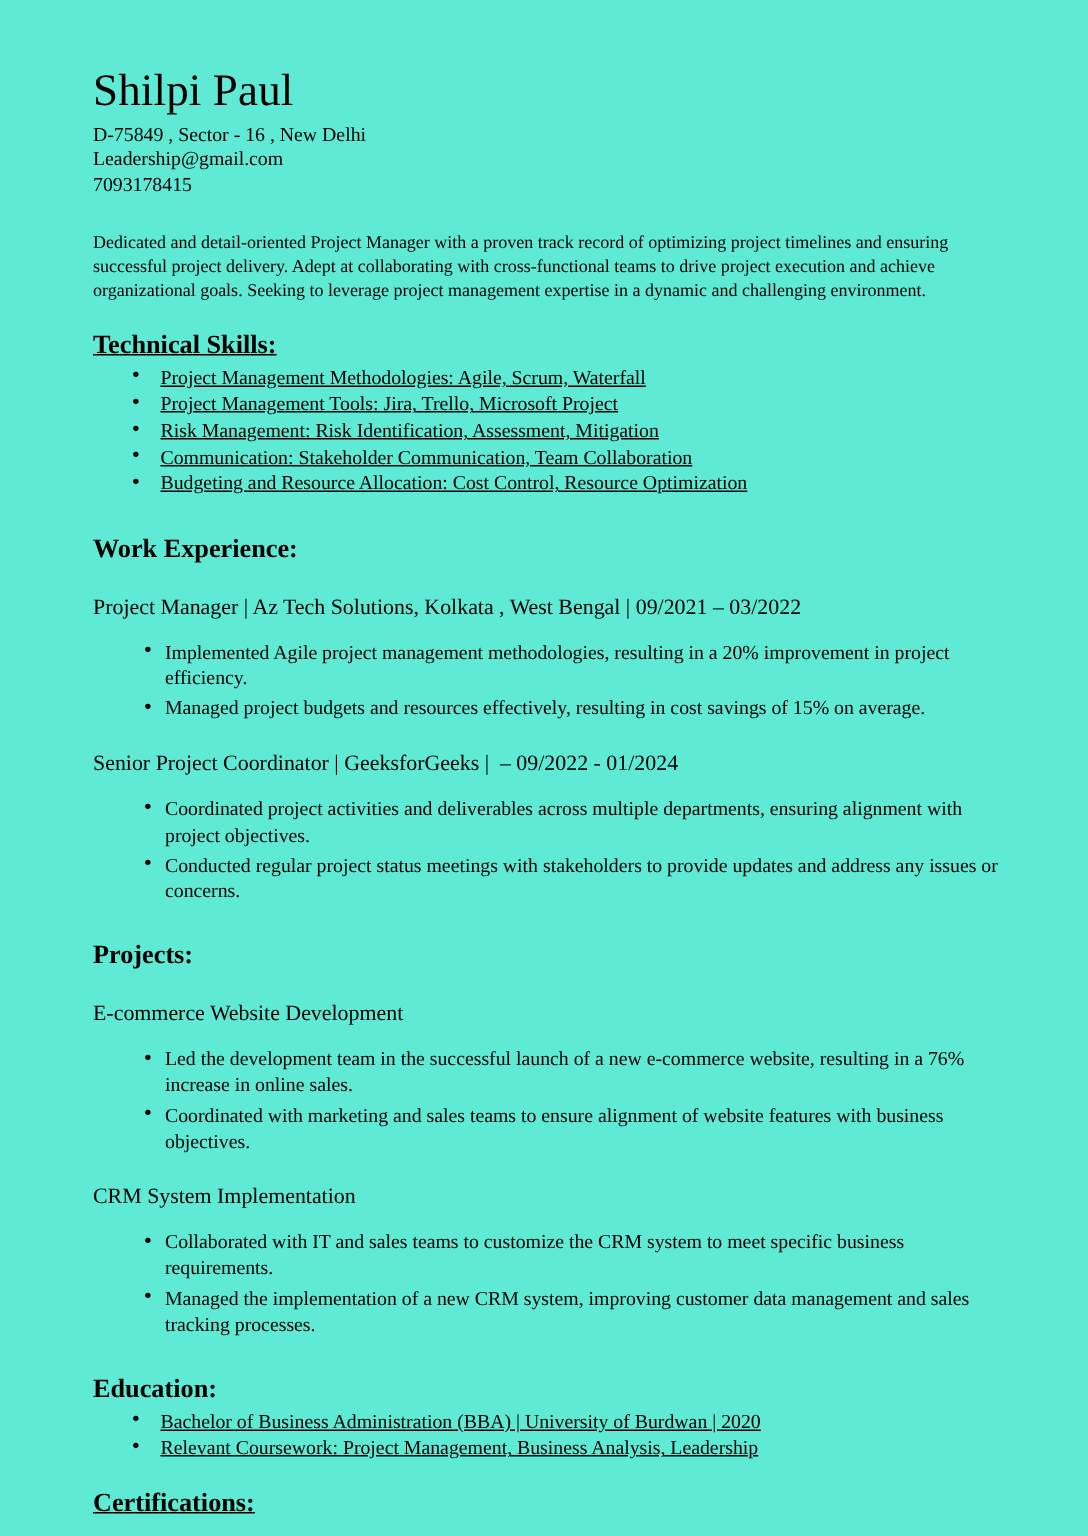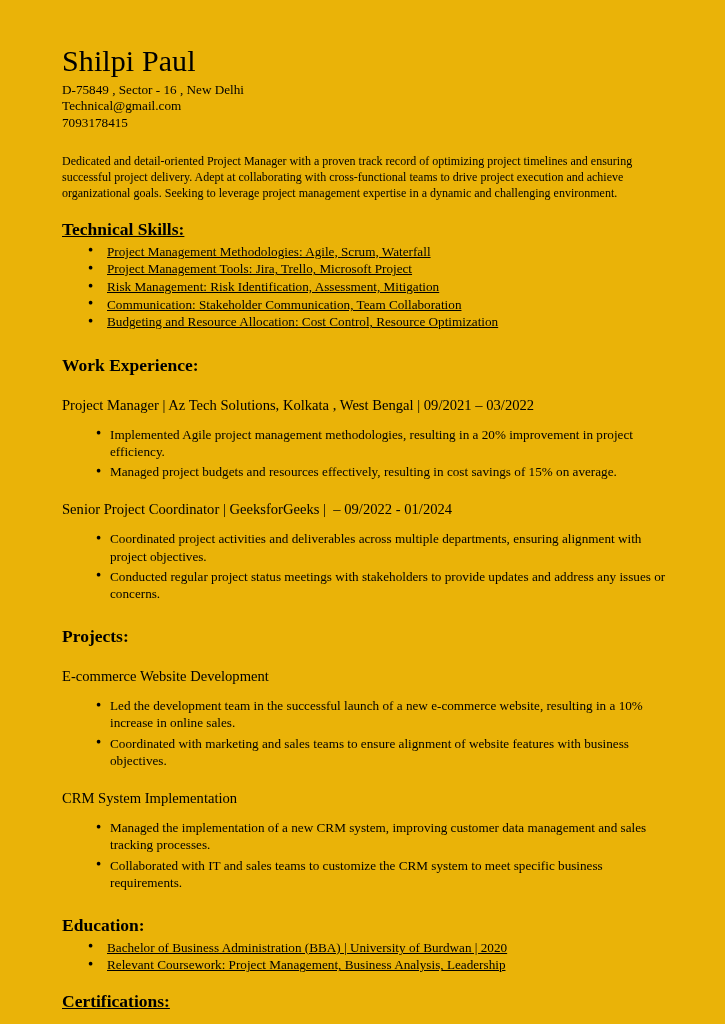"Shilpi Paul" .page { background: #eab308 -> #5eead4 }
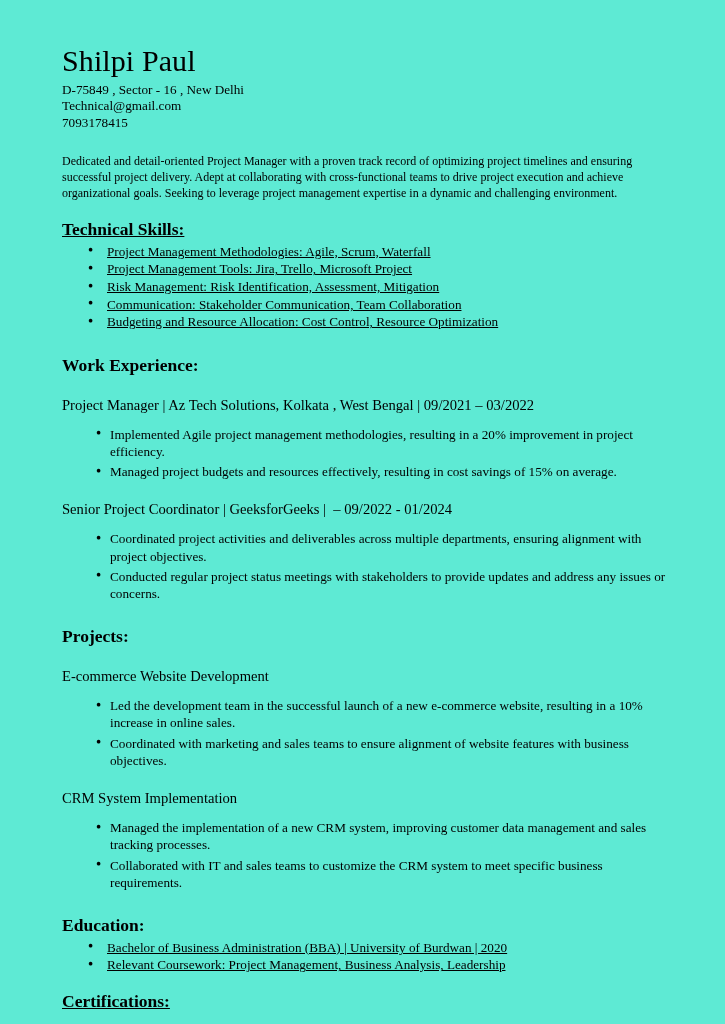"Technical@gmail.com" p.contact-line { text: Technical@gmail.com -> Leadership@gmail.com }
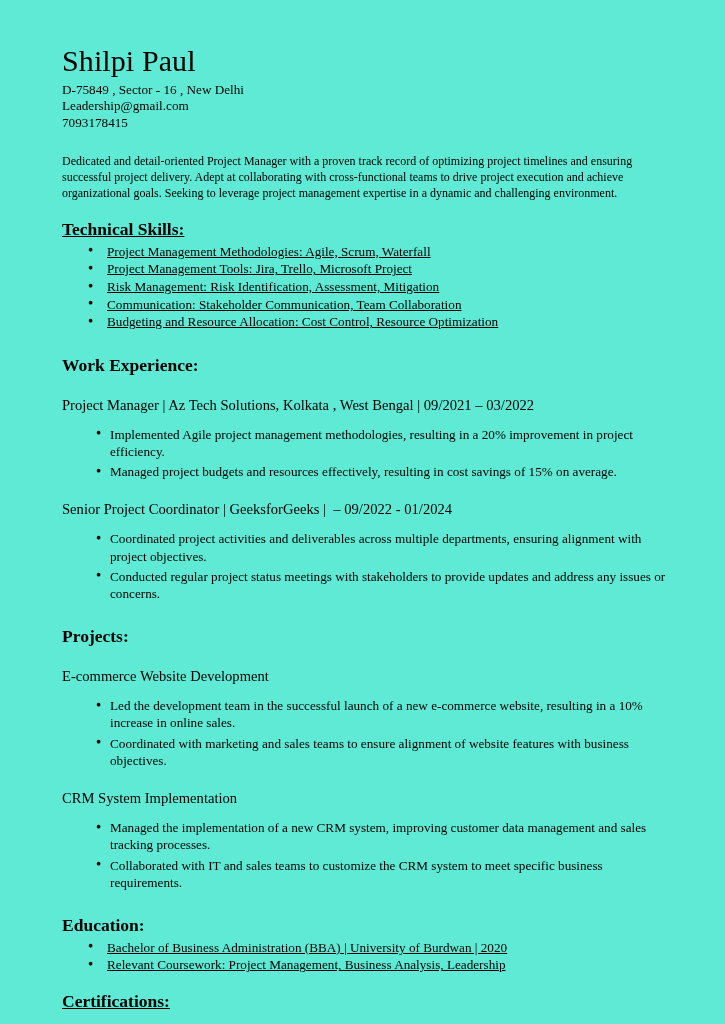"Led the development team in" li { text: 10% -> 76% }
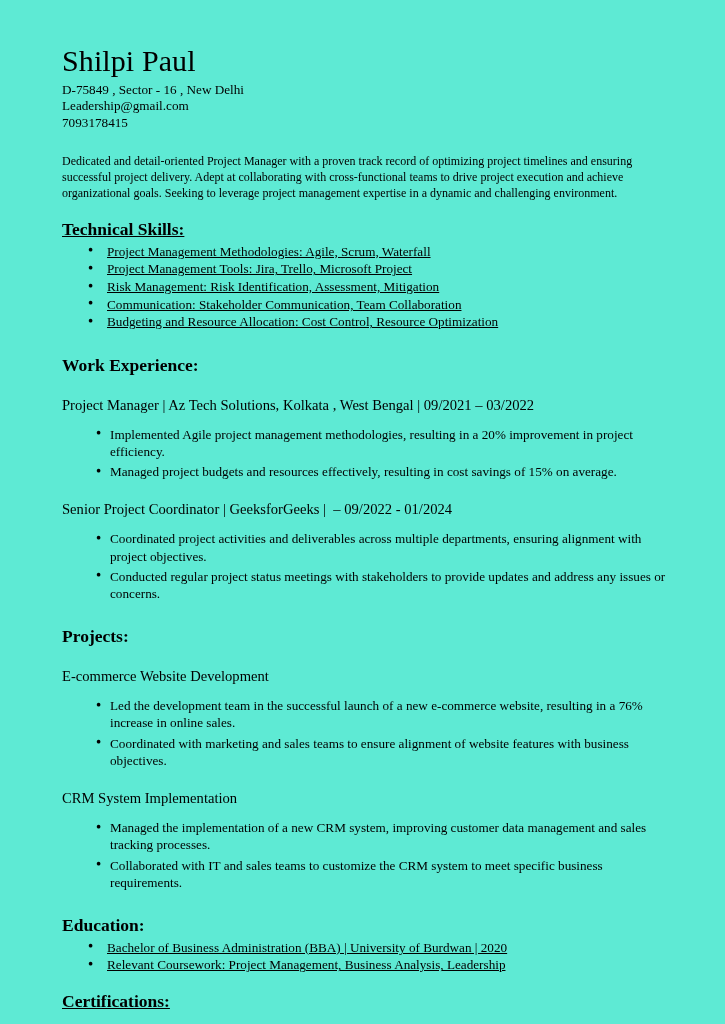"Managed the implementation of a" li { order: before "Collaborated with IT and sales" -> after "Collaborated with IT and sales" }
